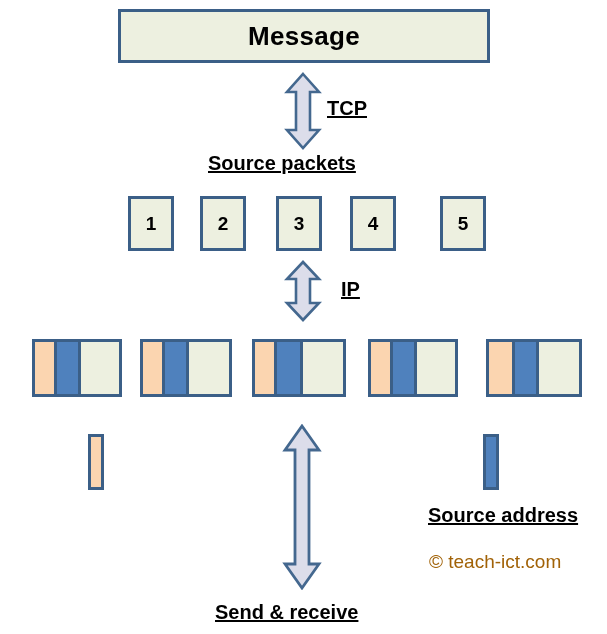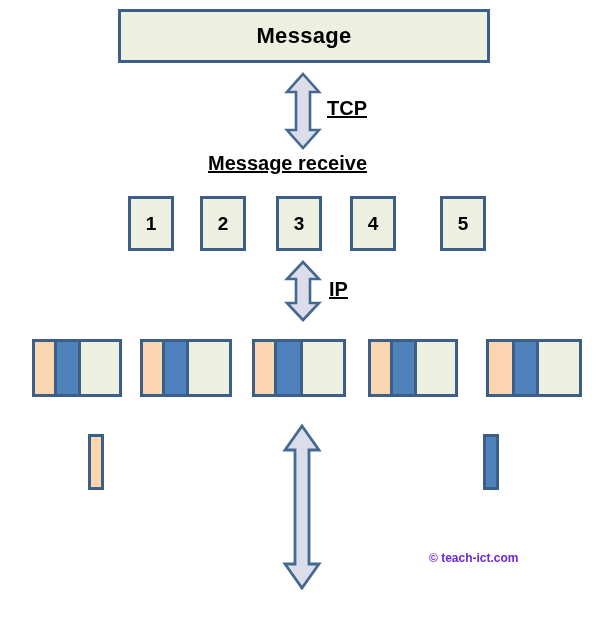"Message" #message-box .label { font-size: 22px -> 26px }
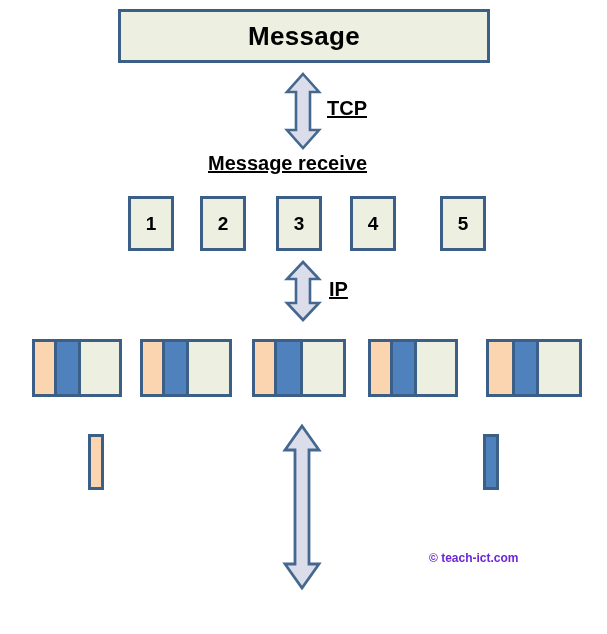"Message receive" div.abs { text: Message receive -> Source packets }
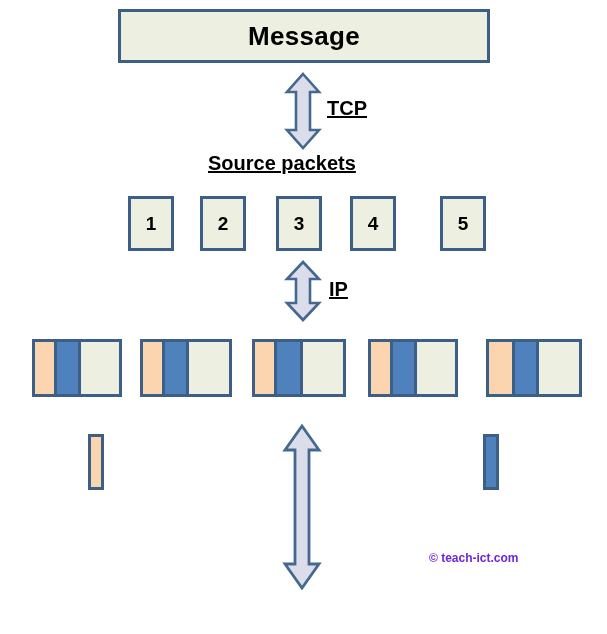"IP" div.abs { left: 329px -> 341px }
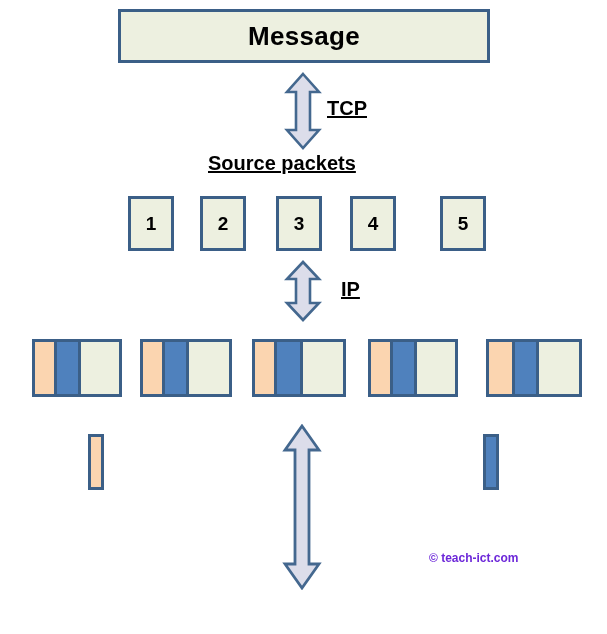"Source address" div.abs { html: none -> <div>Source address</div> }
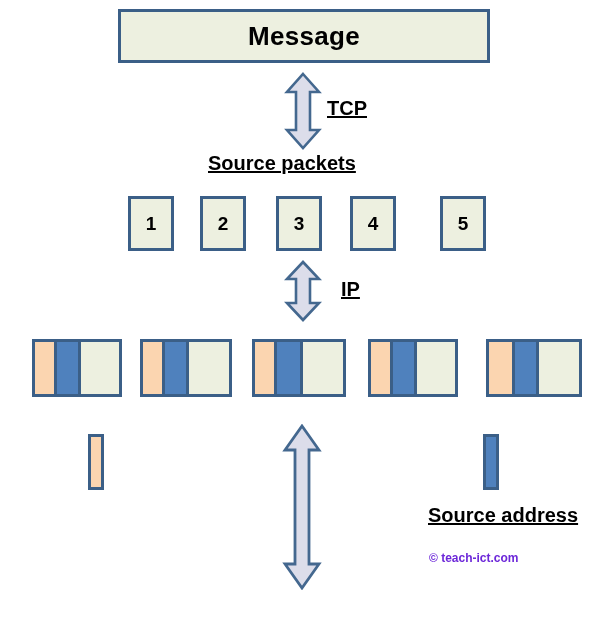"© teach-ict.com" #copyright { color: #6d28d9 -> #a16207; font-size: 12px -> 19px; font-weight: bold -> normal }
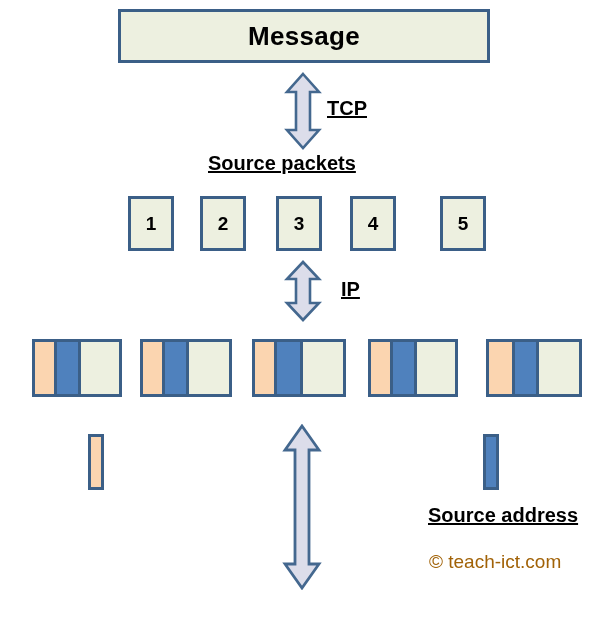"Send & receive" div.abs { html: none -> <div>Send &amp; receive</div> }
